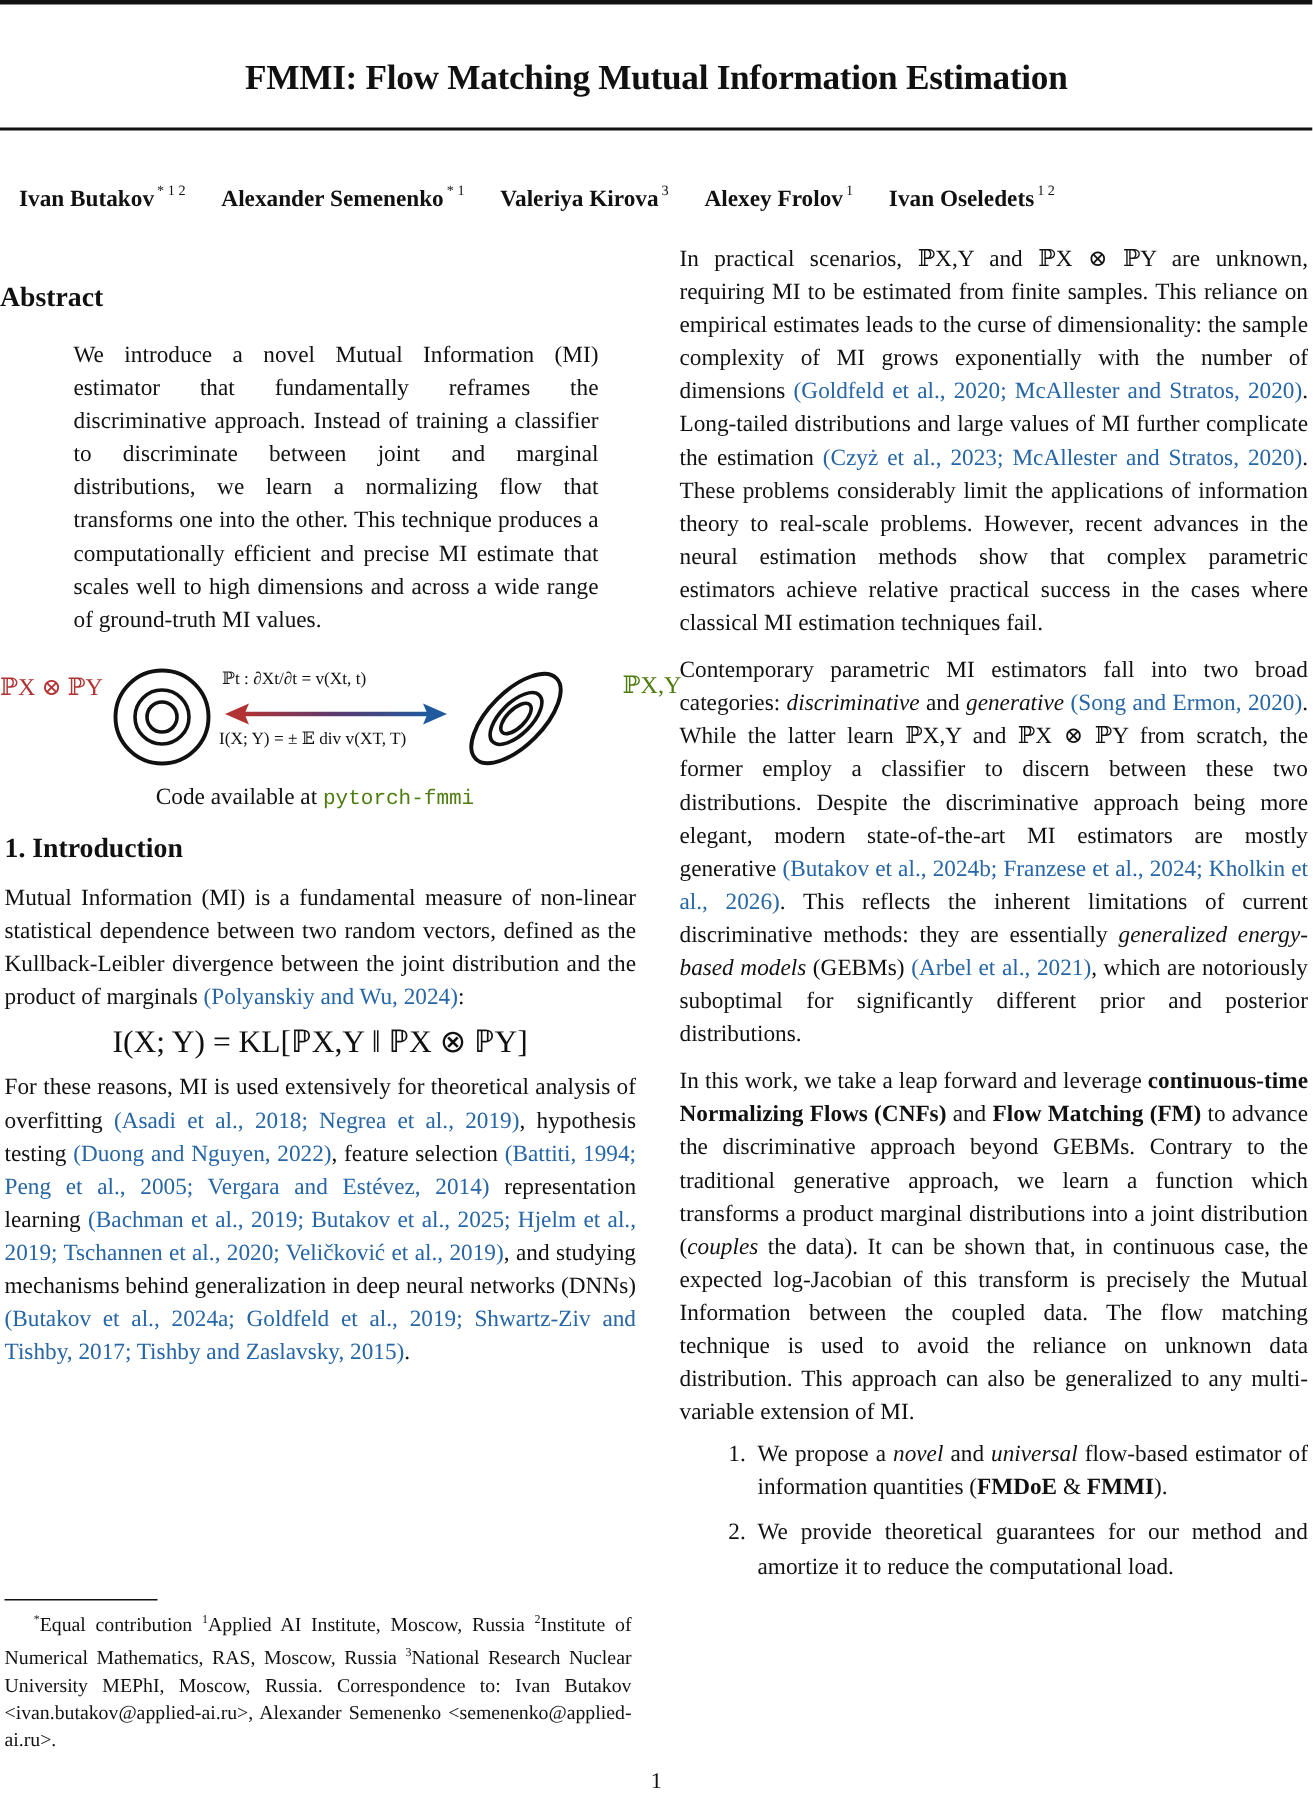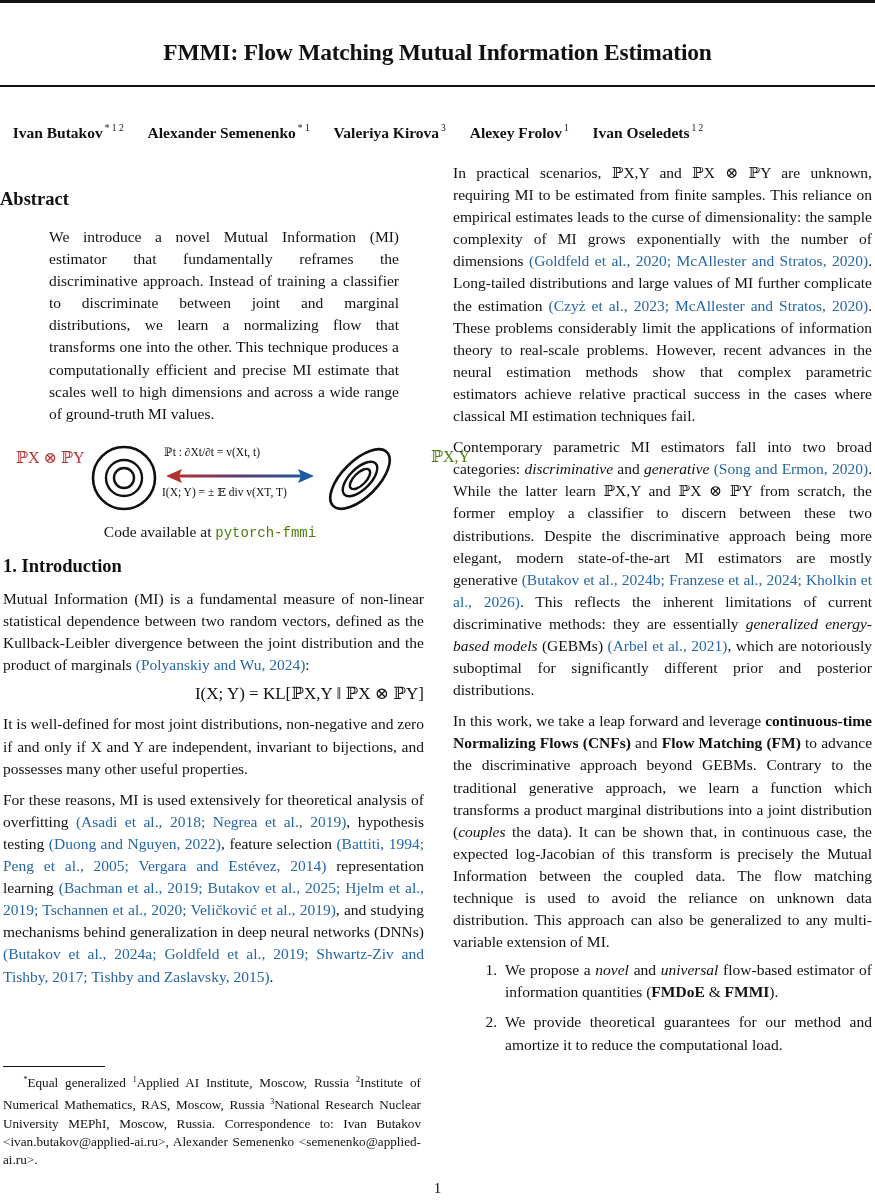"ℙX ⊗ ℙY" .figure { left: 16px -> 0 }
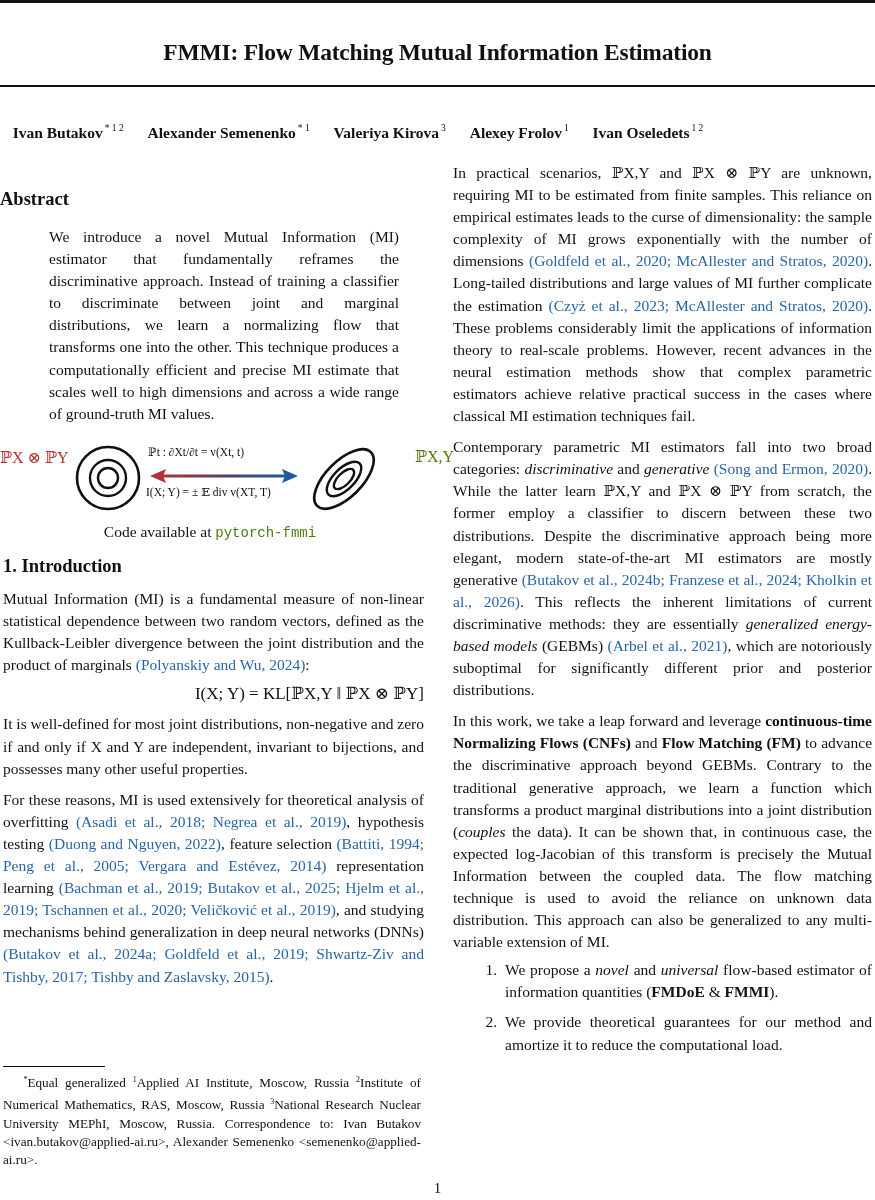"I(X; Y) = KL[ℙX,Y ‖" .eq-display { font-family: none -> Liberation Serif, serif; font-size: 17px -> 21px; text-align: right -> center }
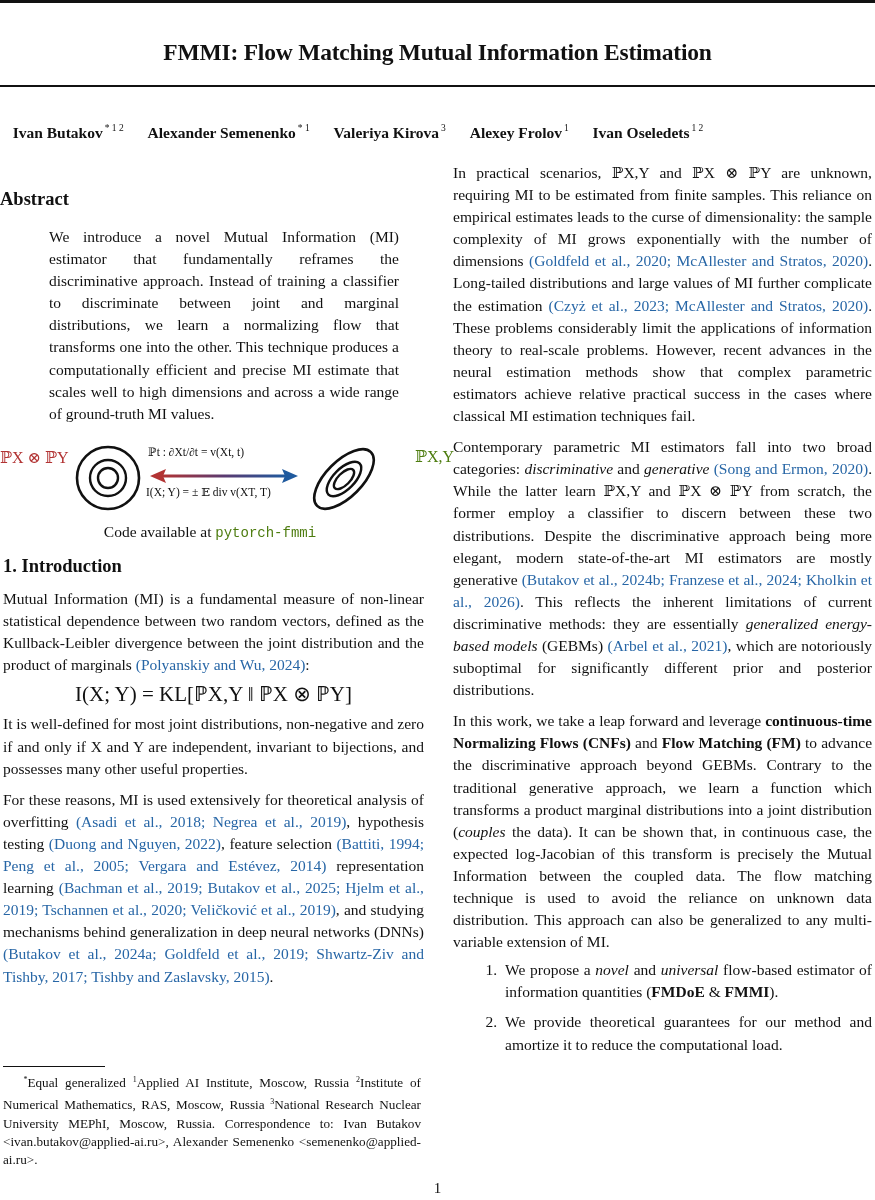"It is well-defined for most" p.p { html: <p>It is well-defined for most joint distributions, non-negative and zero if and only if X and Y are independent, invariant to bijections, and possesses many other useful properties.</p> -> none }
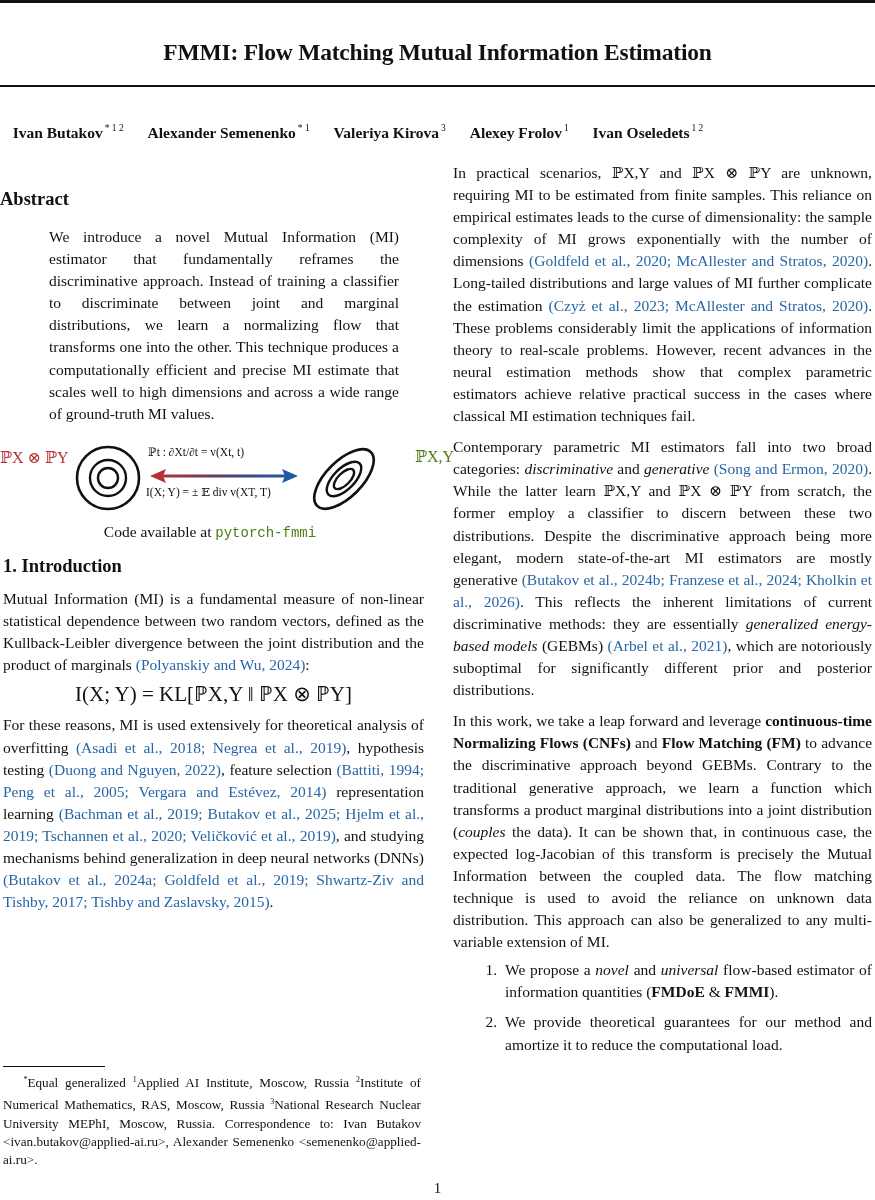"Equal generalized" span { text: generalized -> contribution }
